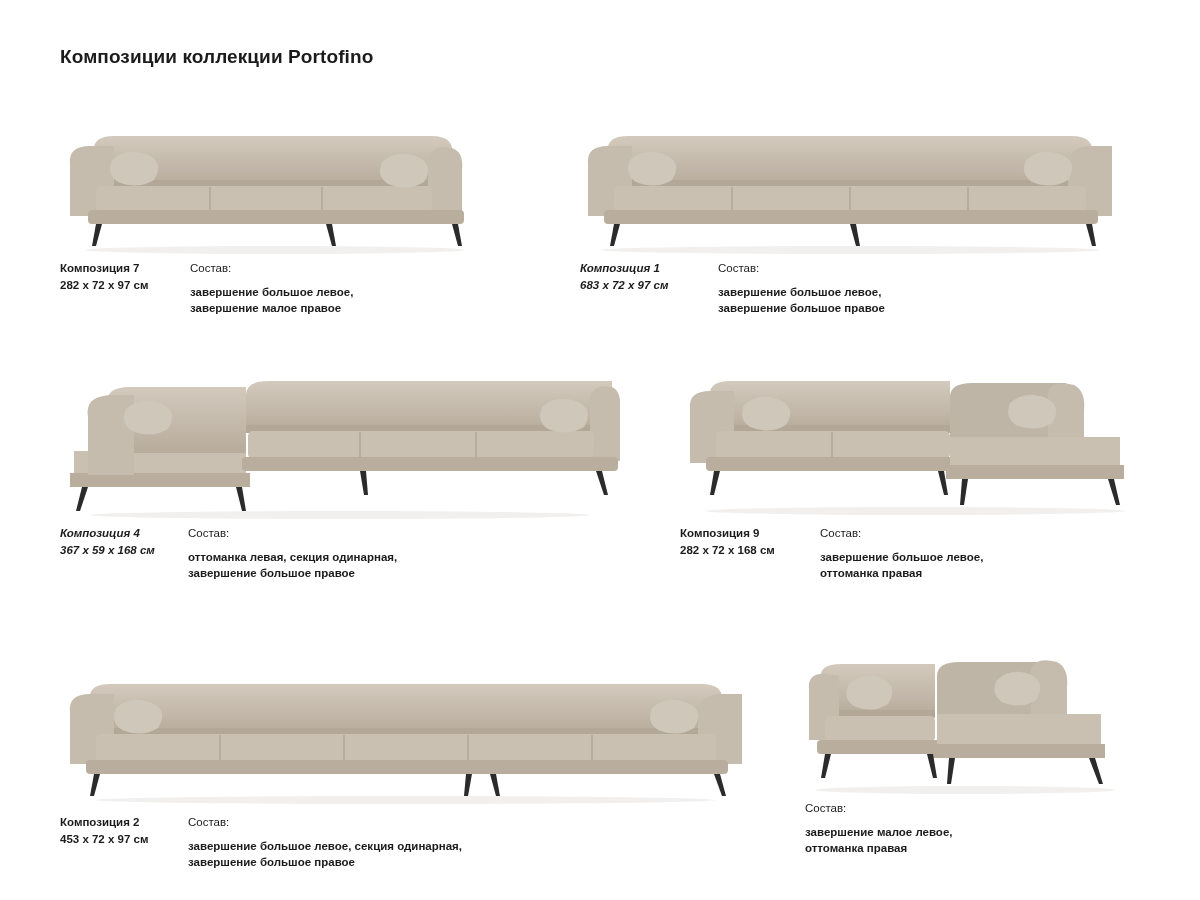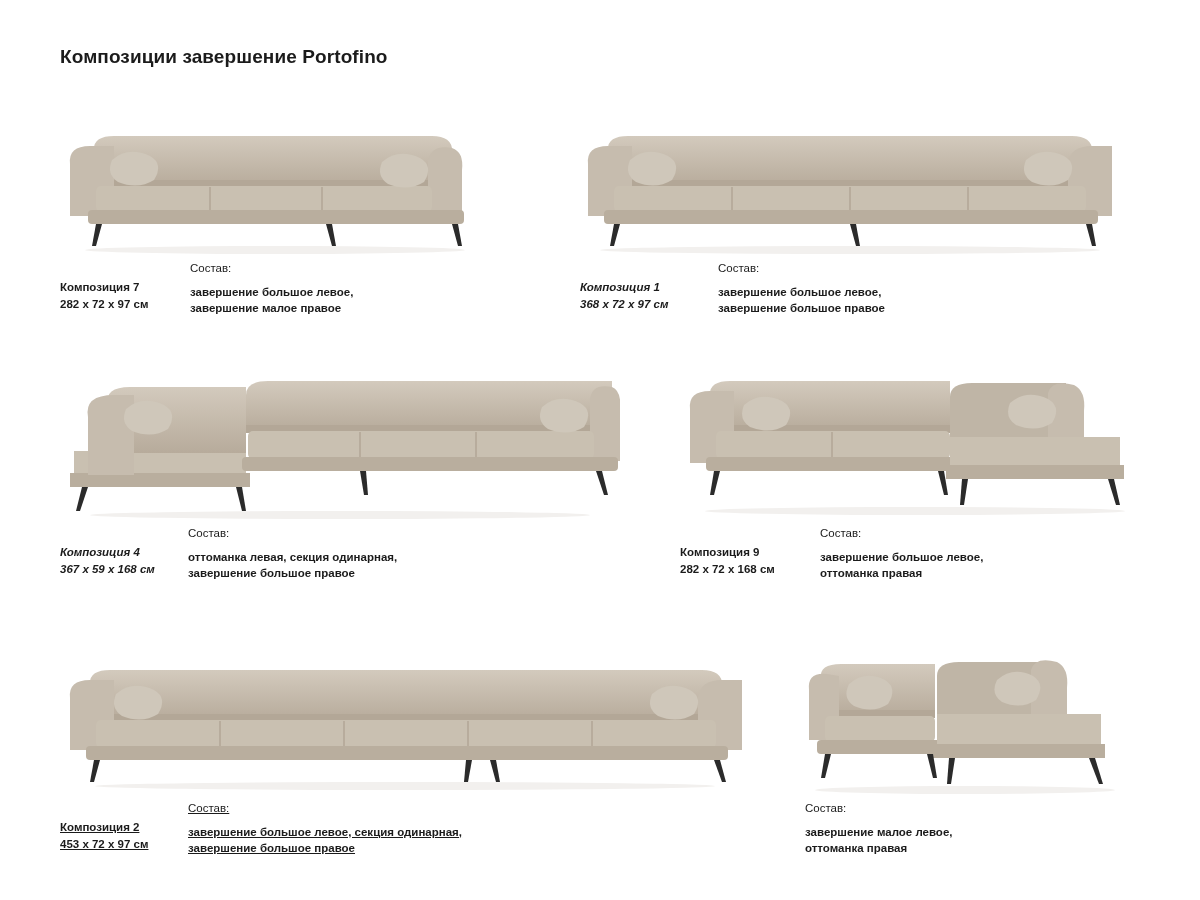"Композиции завершение Portofino" div.page-title { text: завершение -> коллекции }
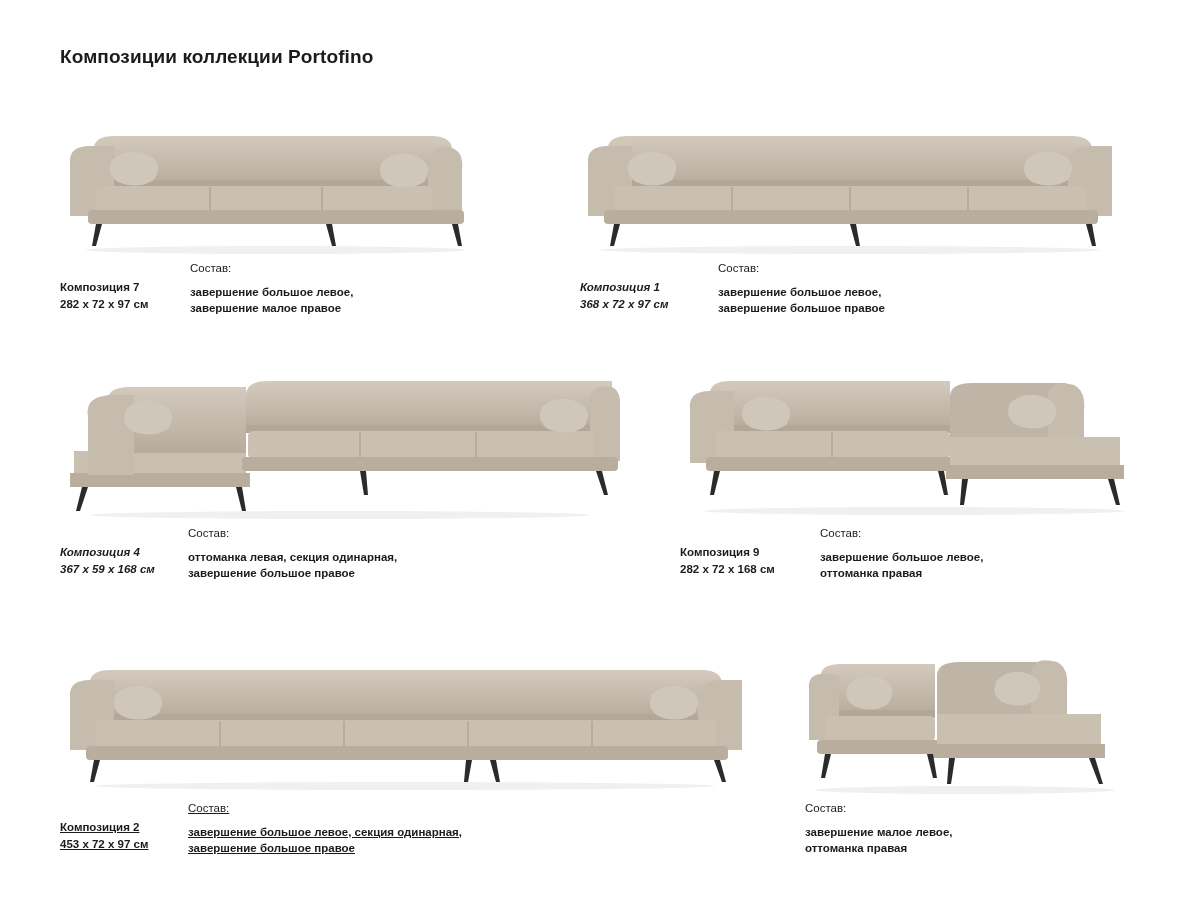"Композиция 7" .cap-left { margin-top: 19px -> none }
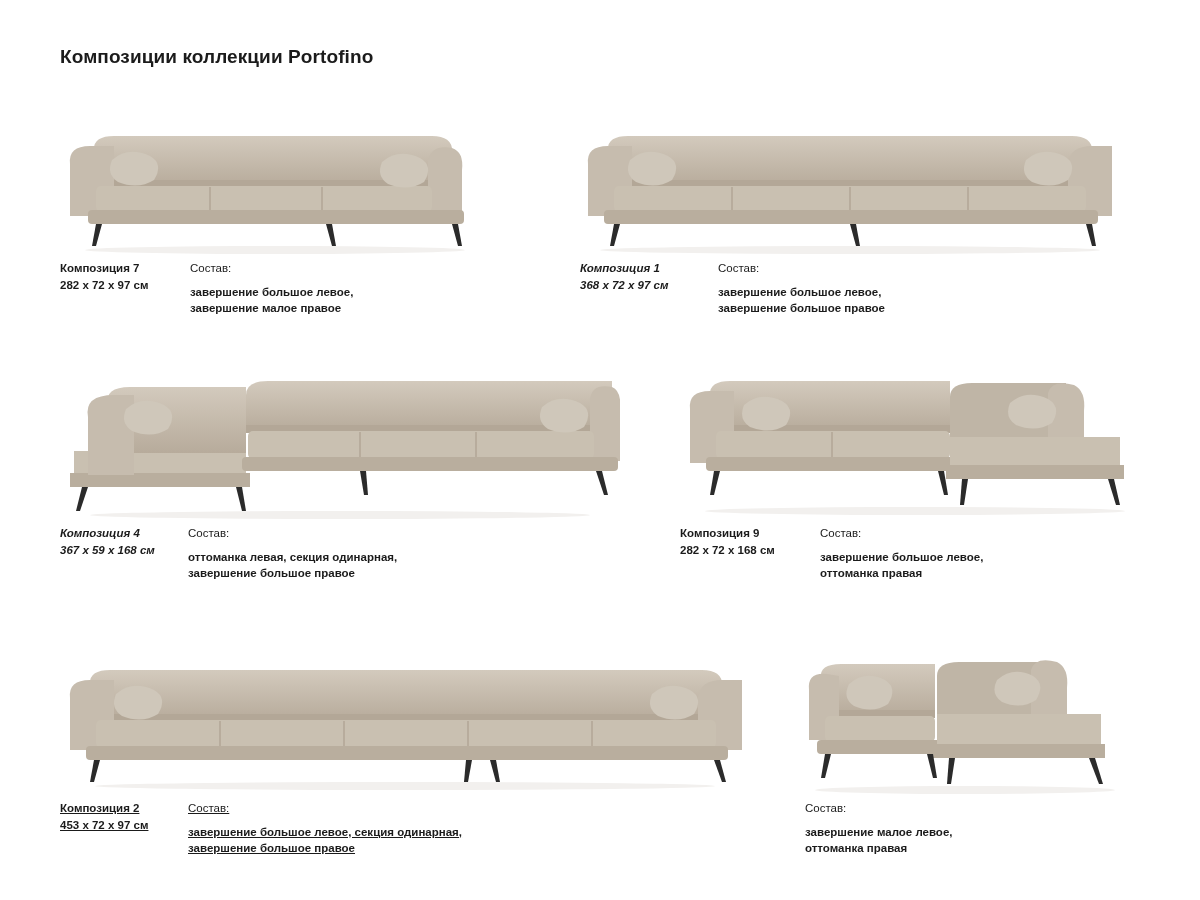"368 x 72 x 97" span { text: 368 -> 683 }
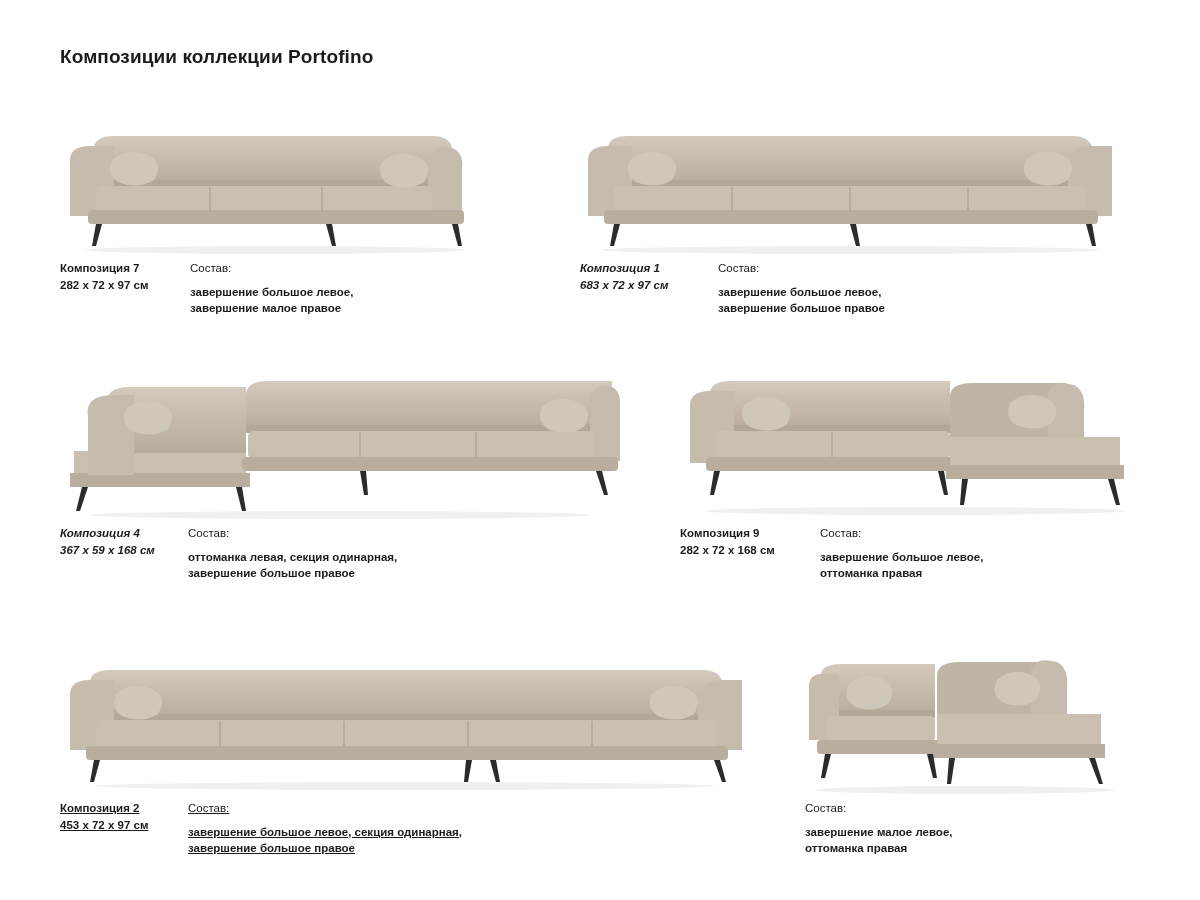"Композиция 2" div.item { text-decoration: underline -> none; top: 650px -> 664px }
